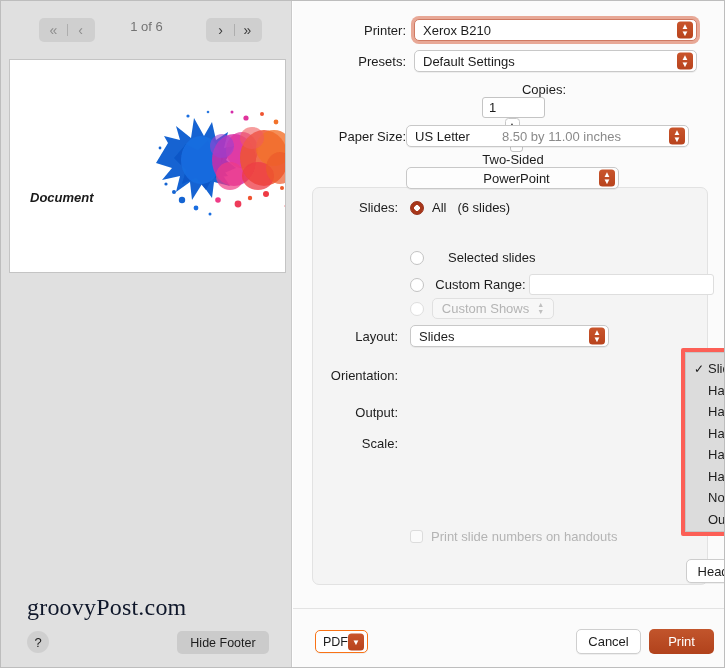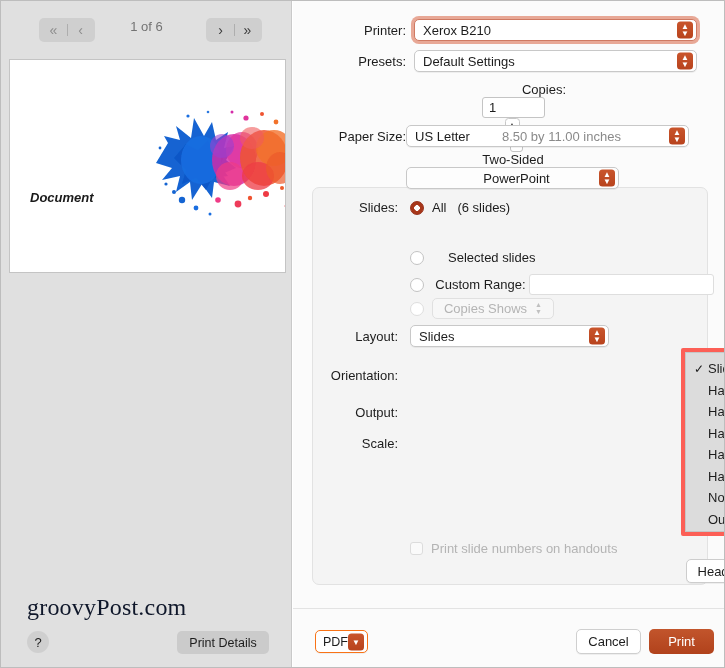"Copies Shows" span { text: Copies -> Custom }
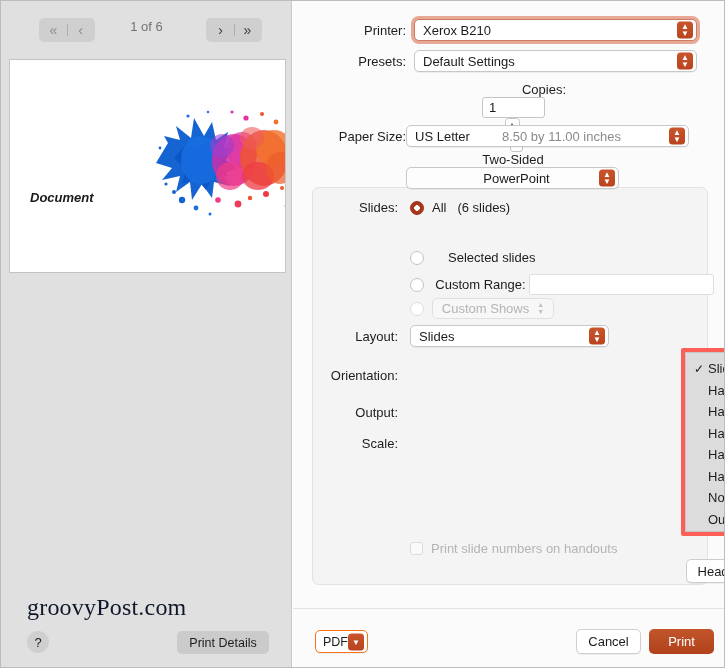"Print slide numbers on handouts" div.field-row { margin-top: 12px -> none }
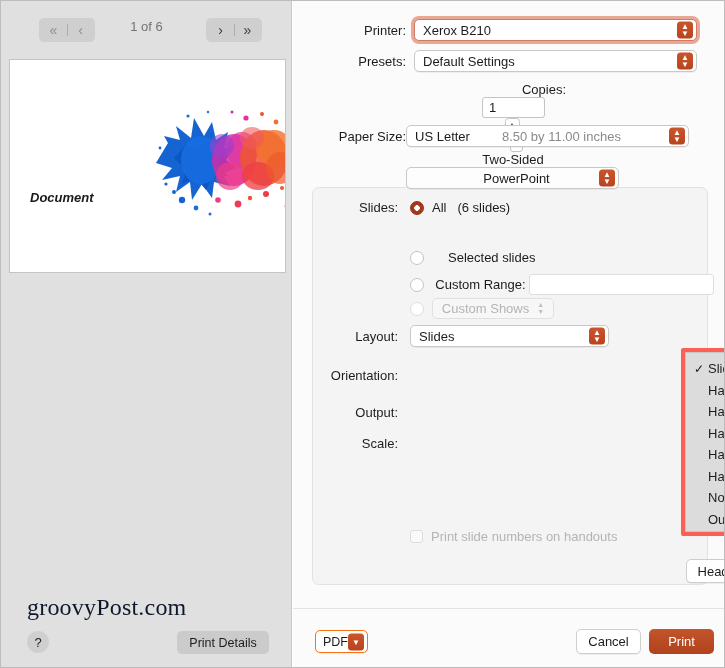"Print Details" button.hide-details-btn { text: Print Details -> Hide Footer }
